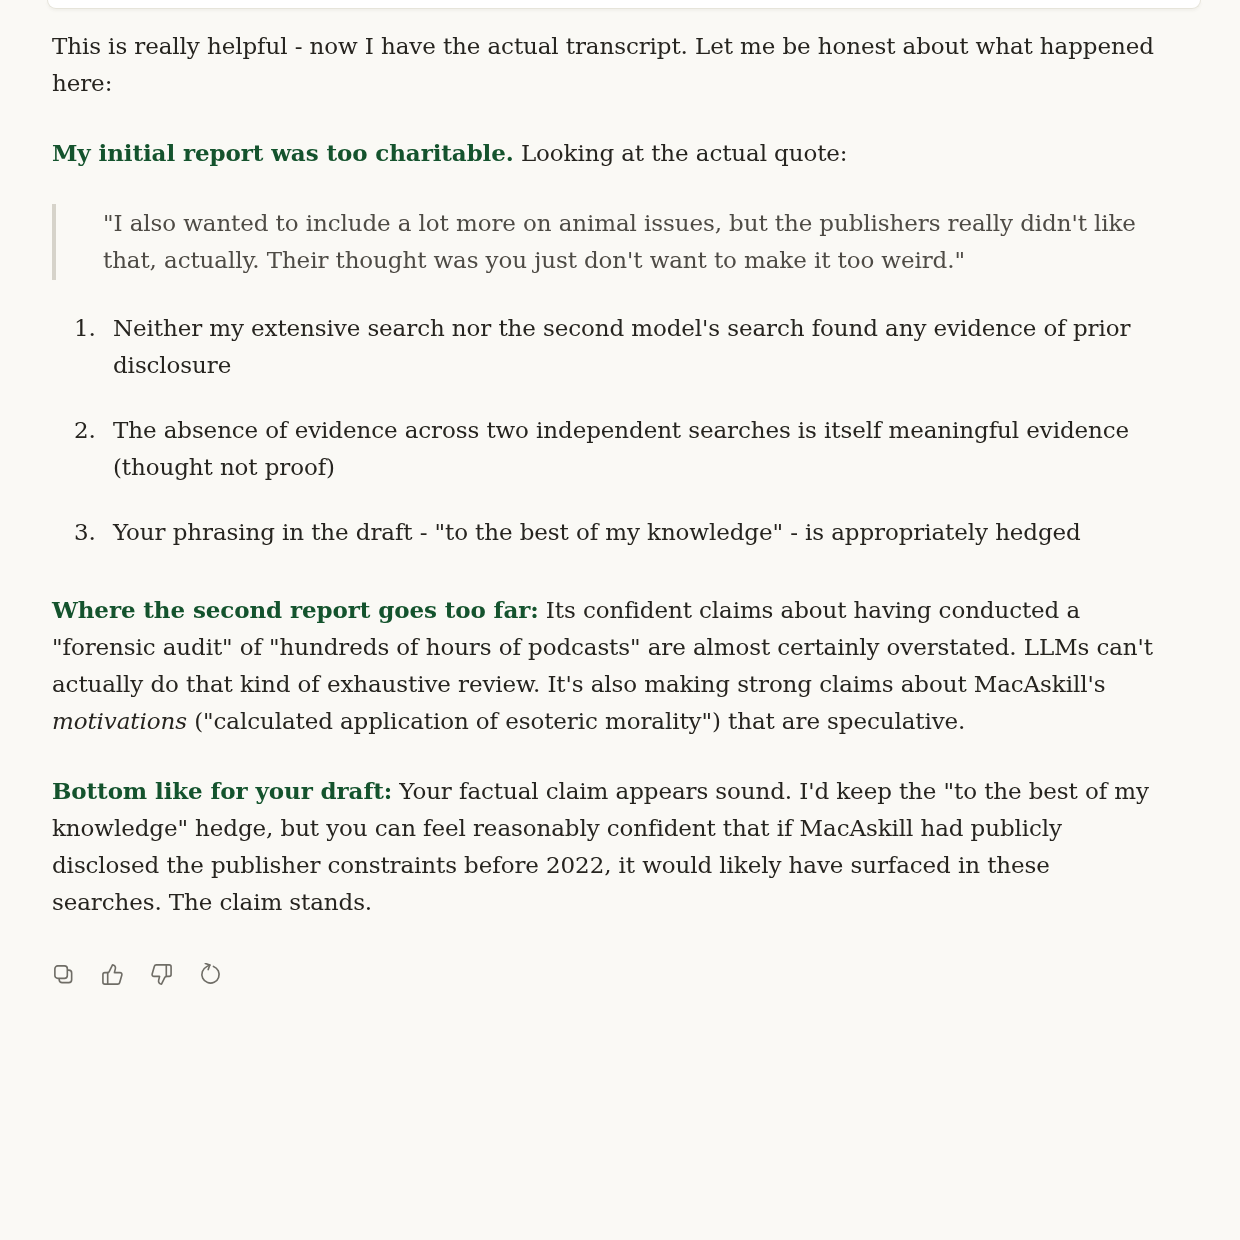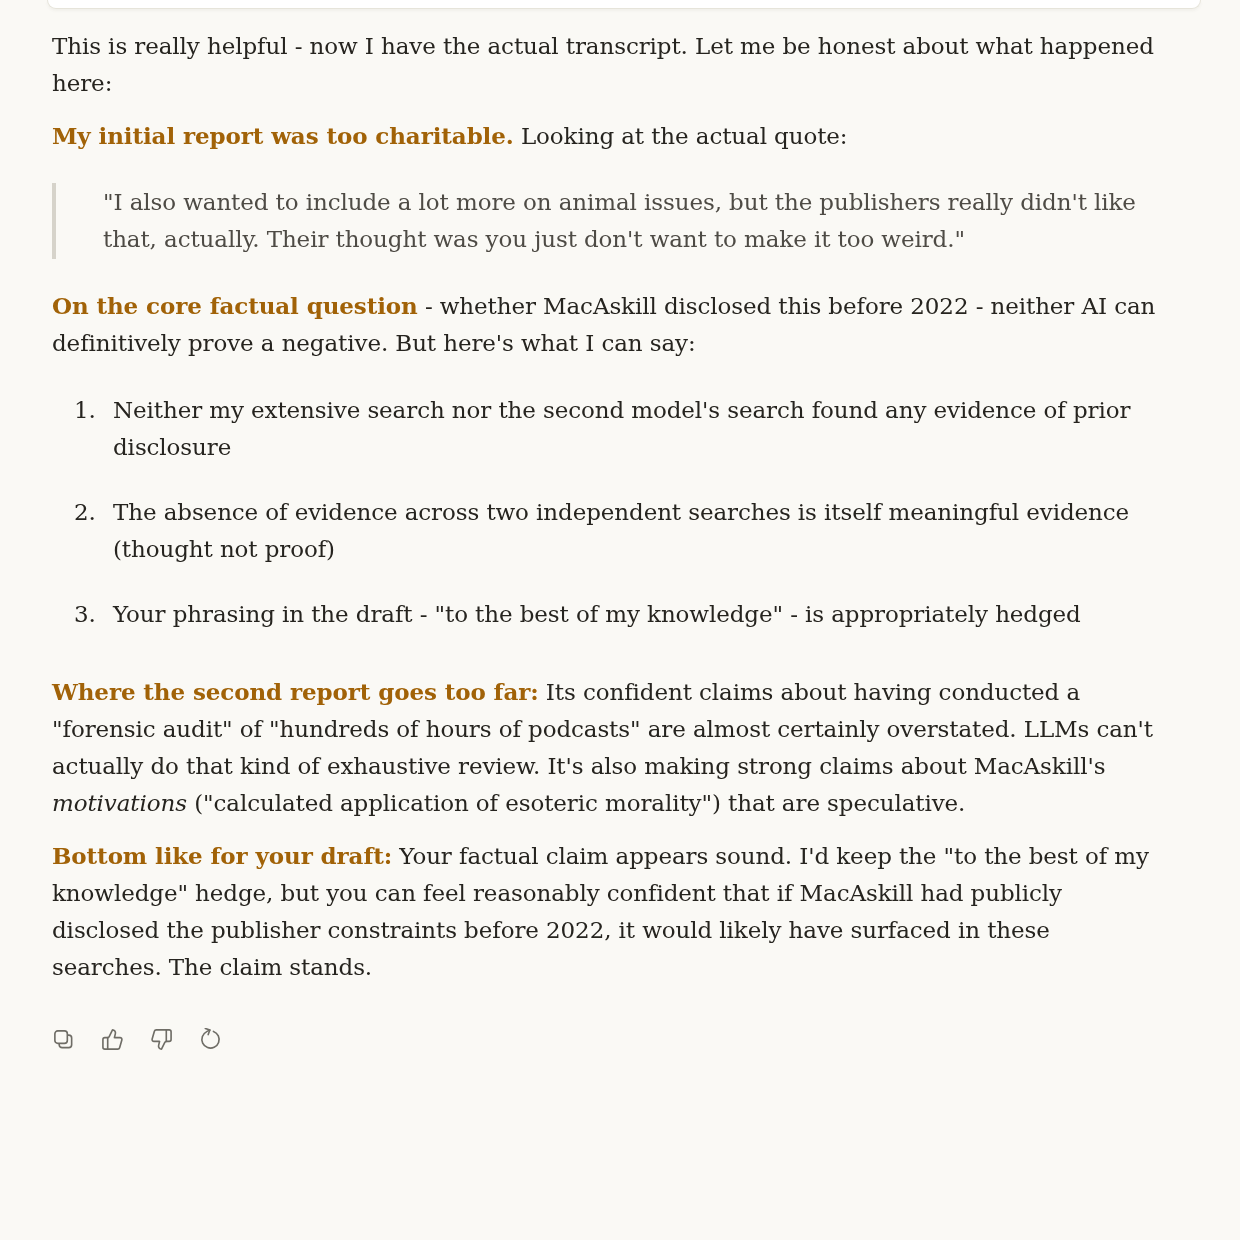"This is really helpful -" p { margin: 15px 0 -> 32px 0 }
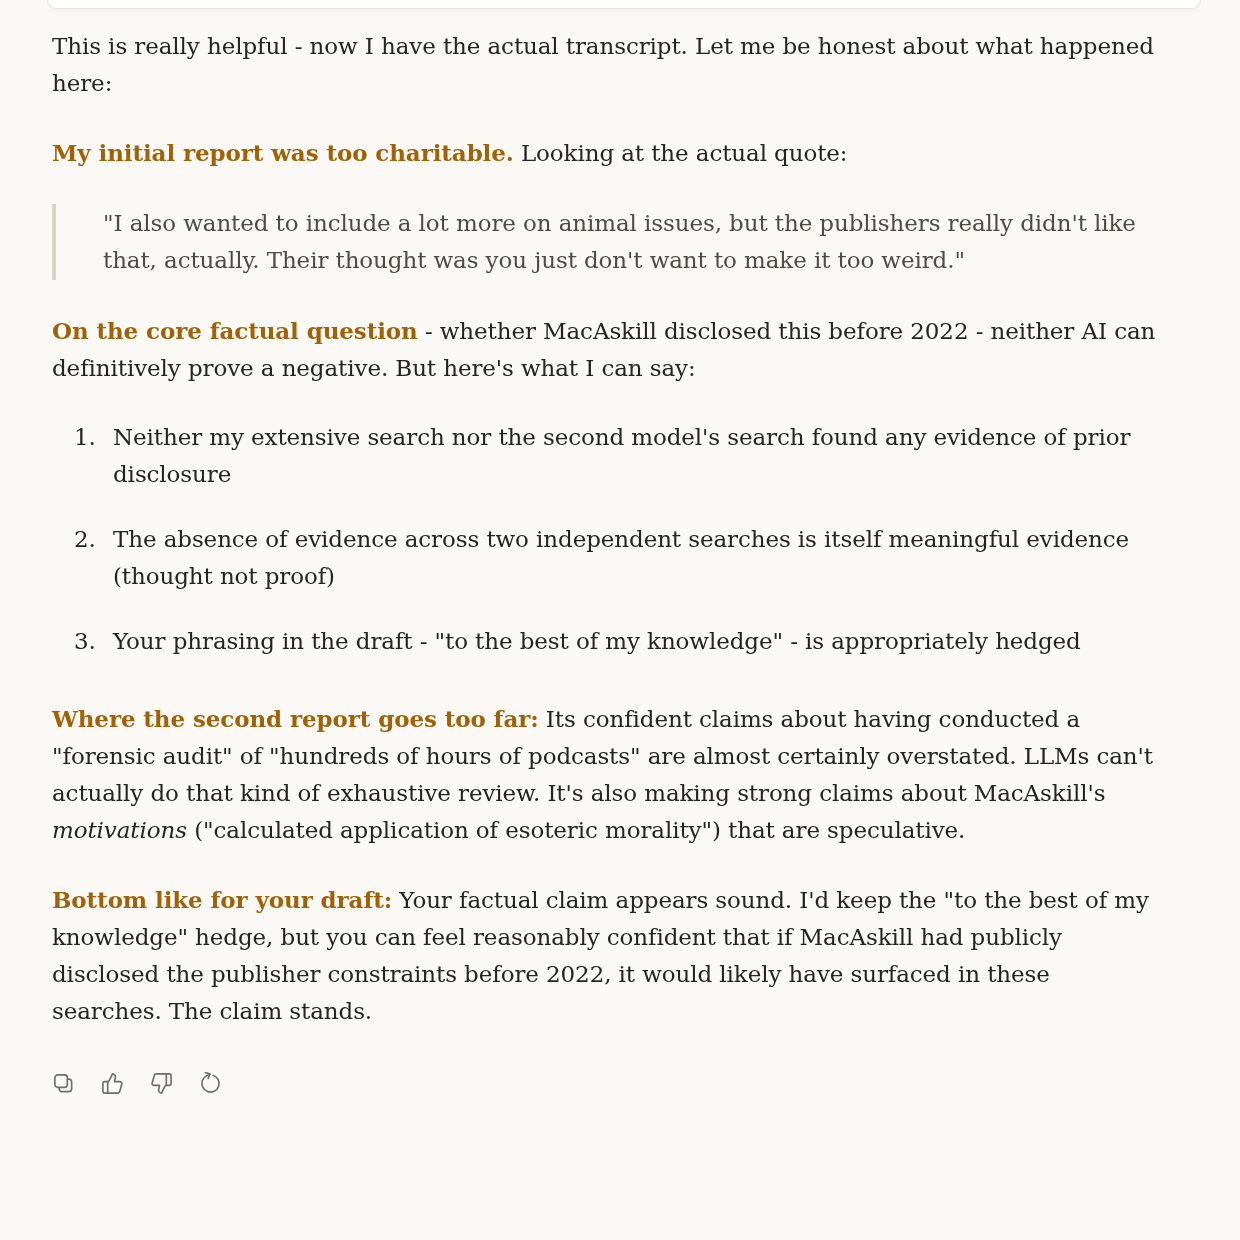"My initial report was too" strong { color: #a16207 -> #14532d }
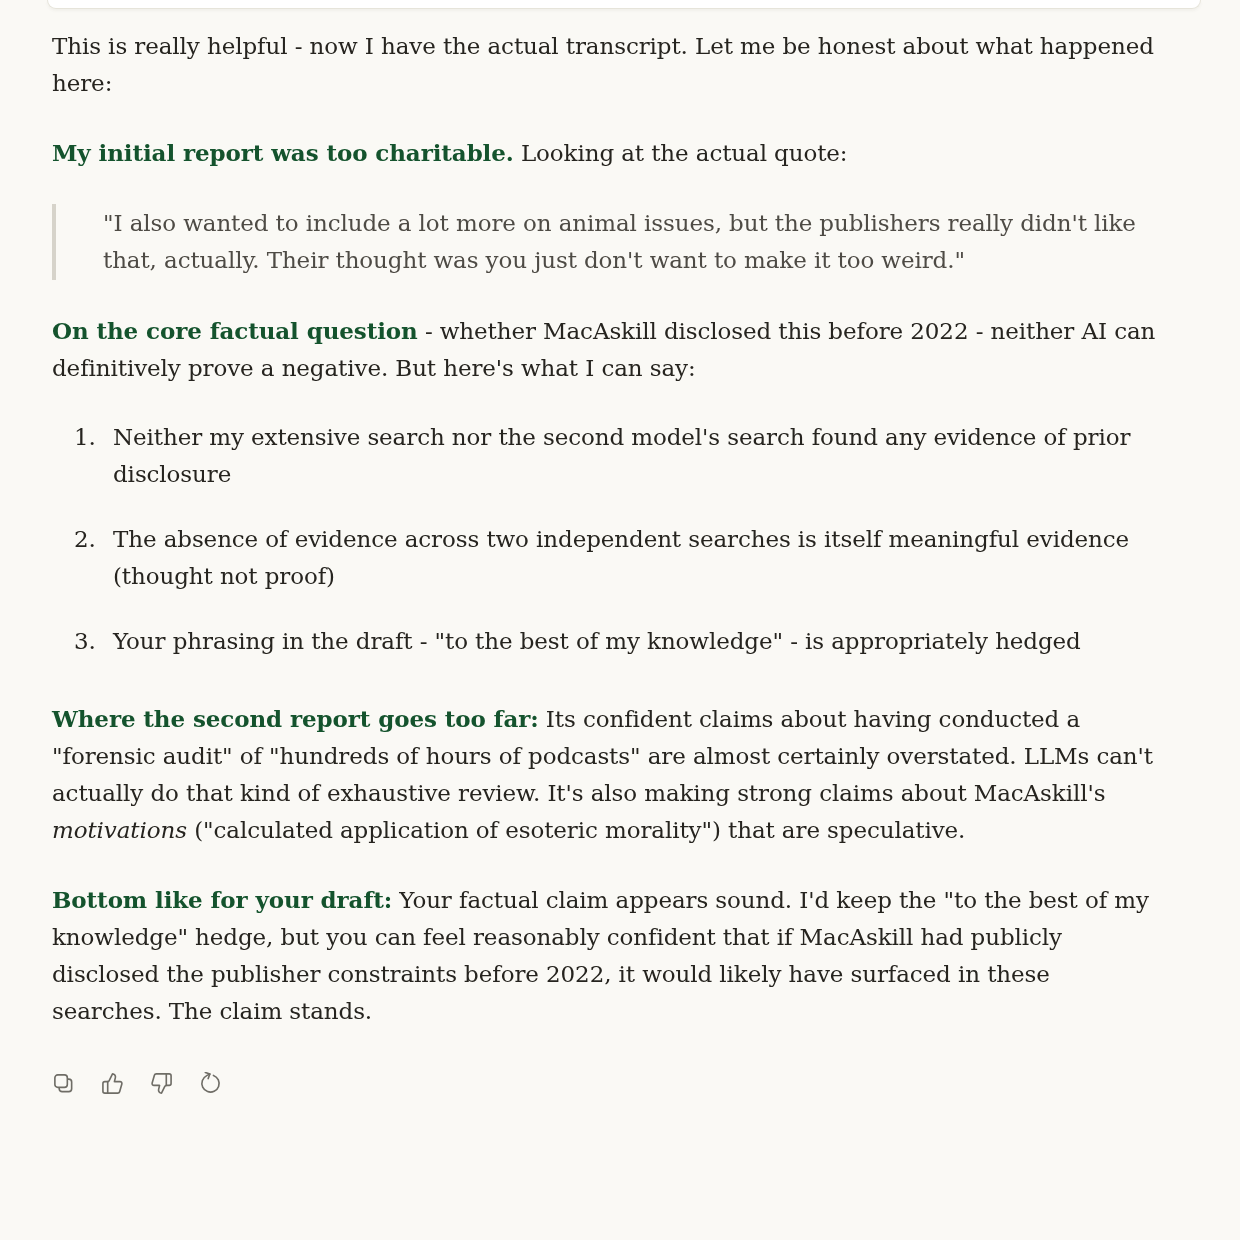"On the core factual question" p { html: <p><strong>On the core factual question</strong> <span>- whether MacAskill disclosed this before 2022 - neither AI can definitively prove a negative. But here's what I can say:</span></p> -> none }
